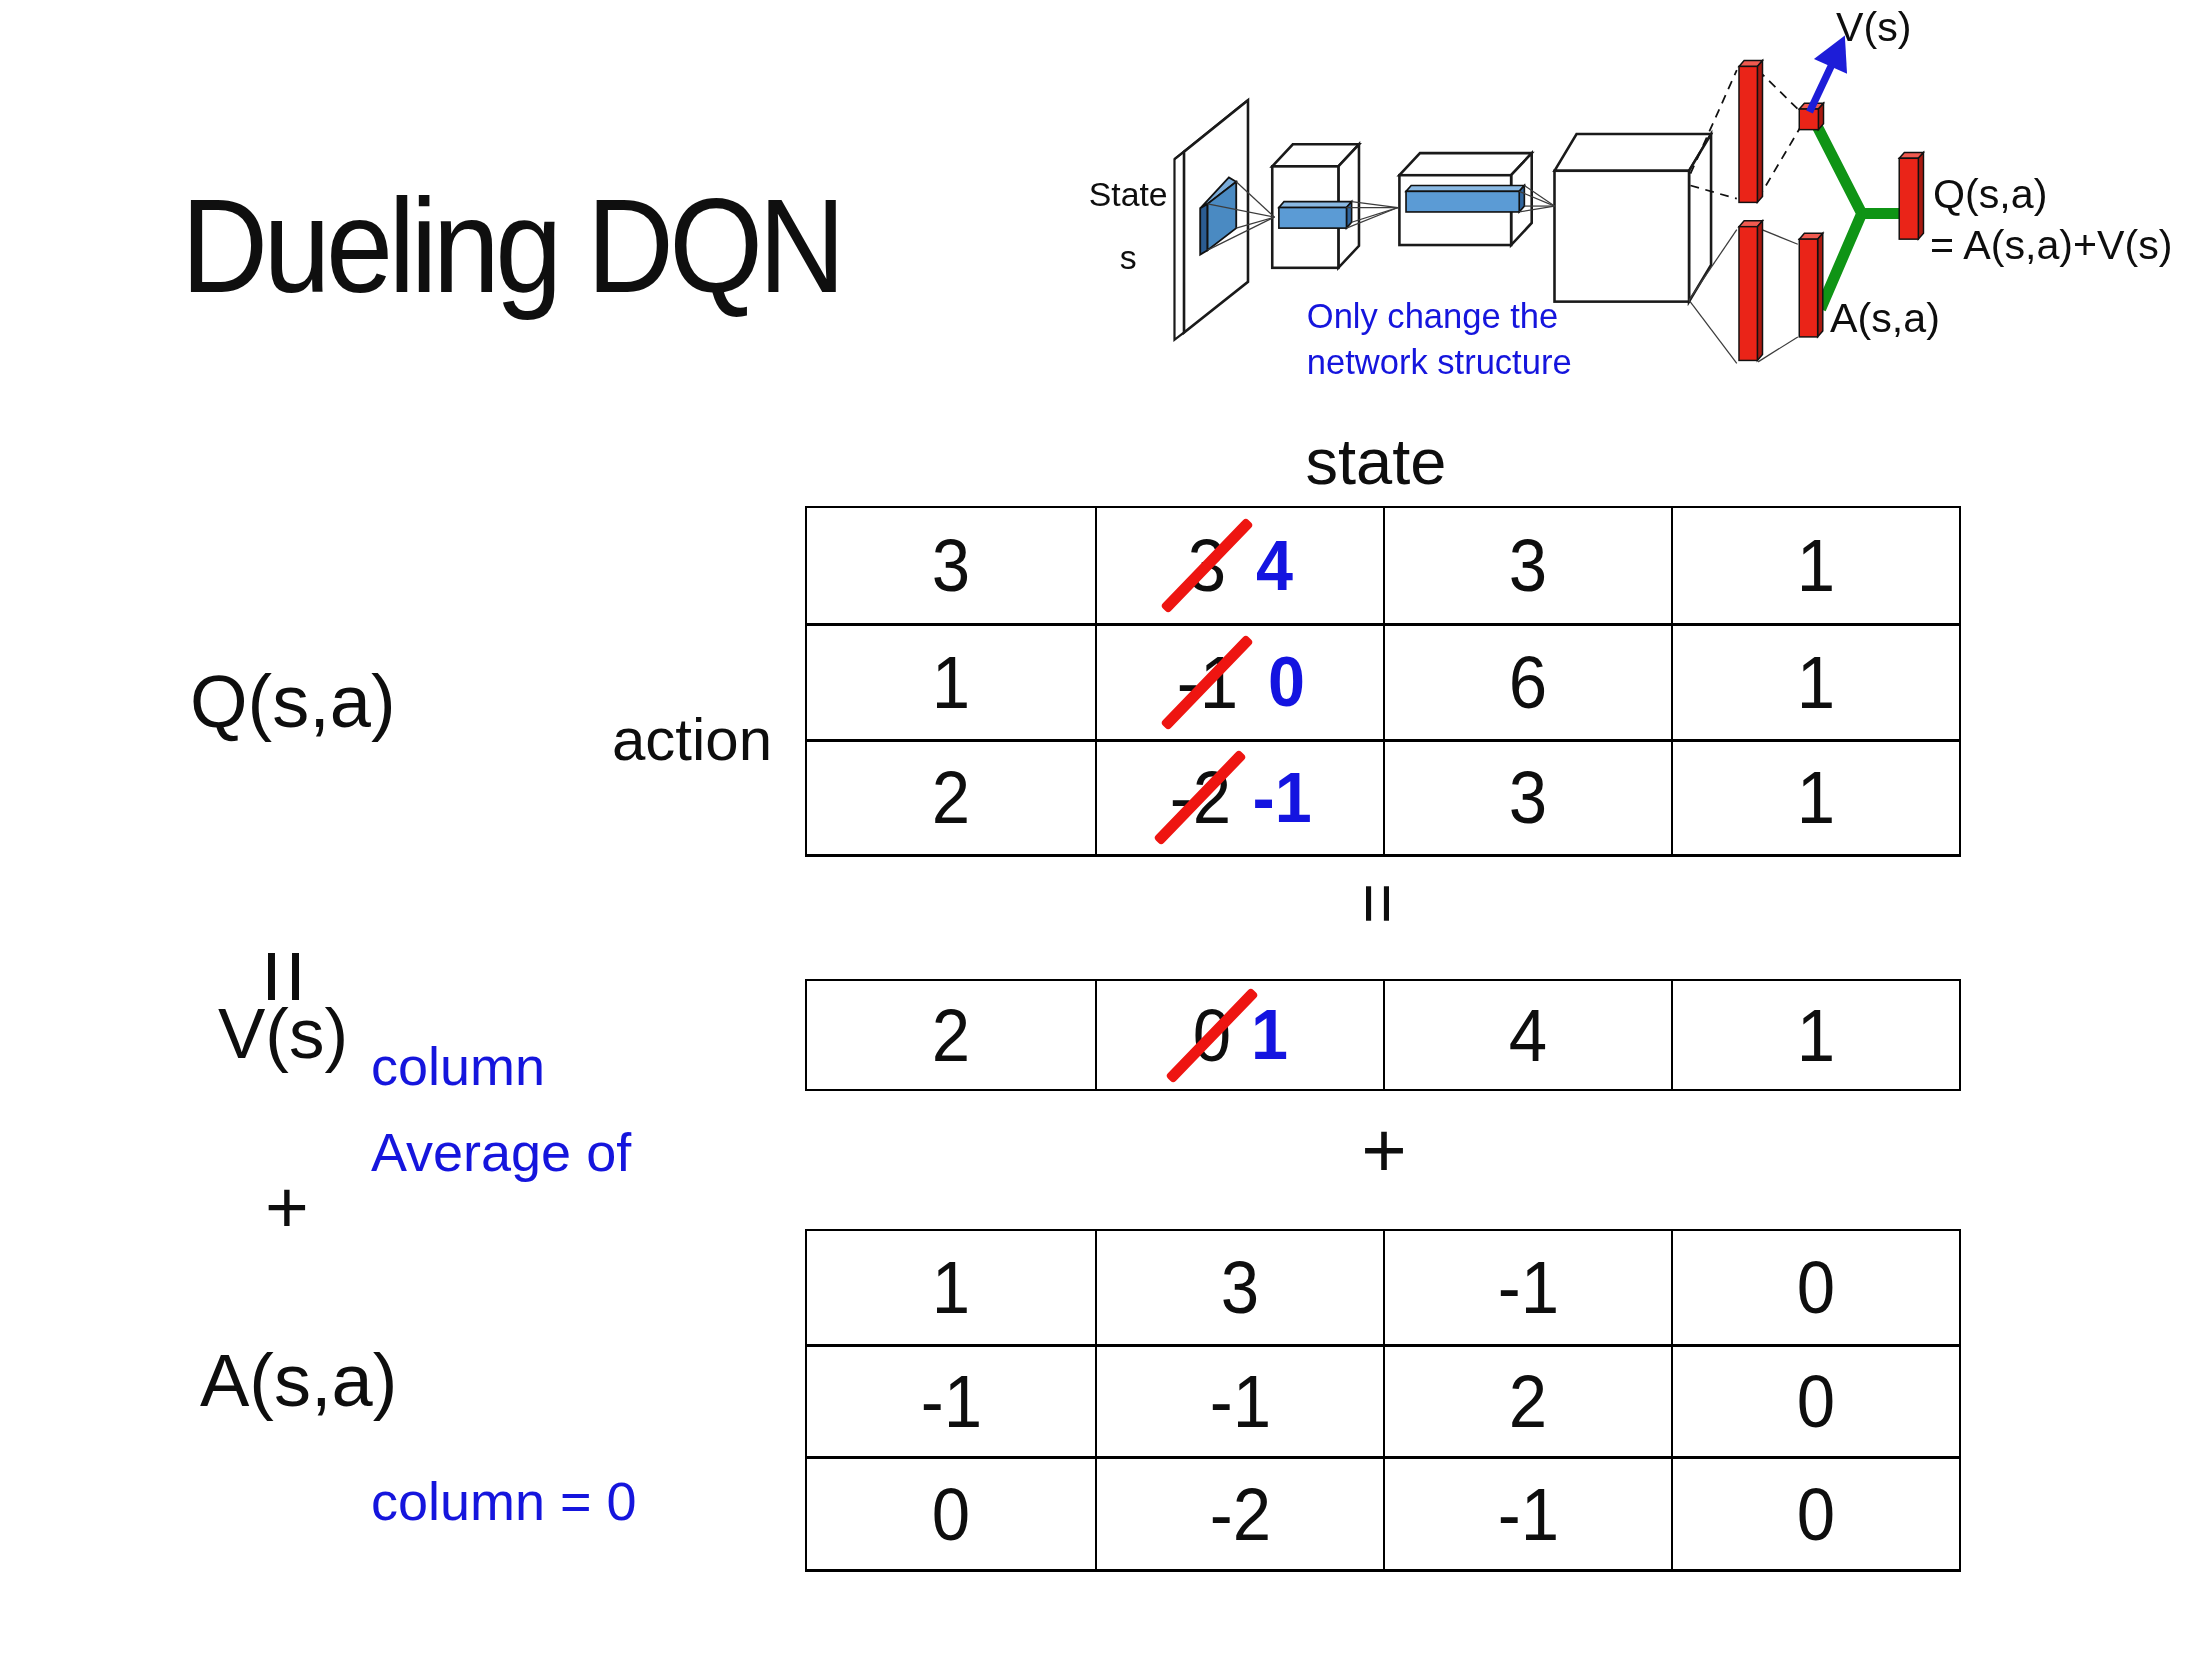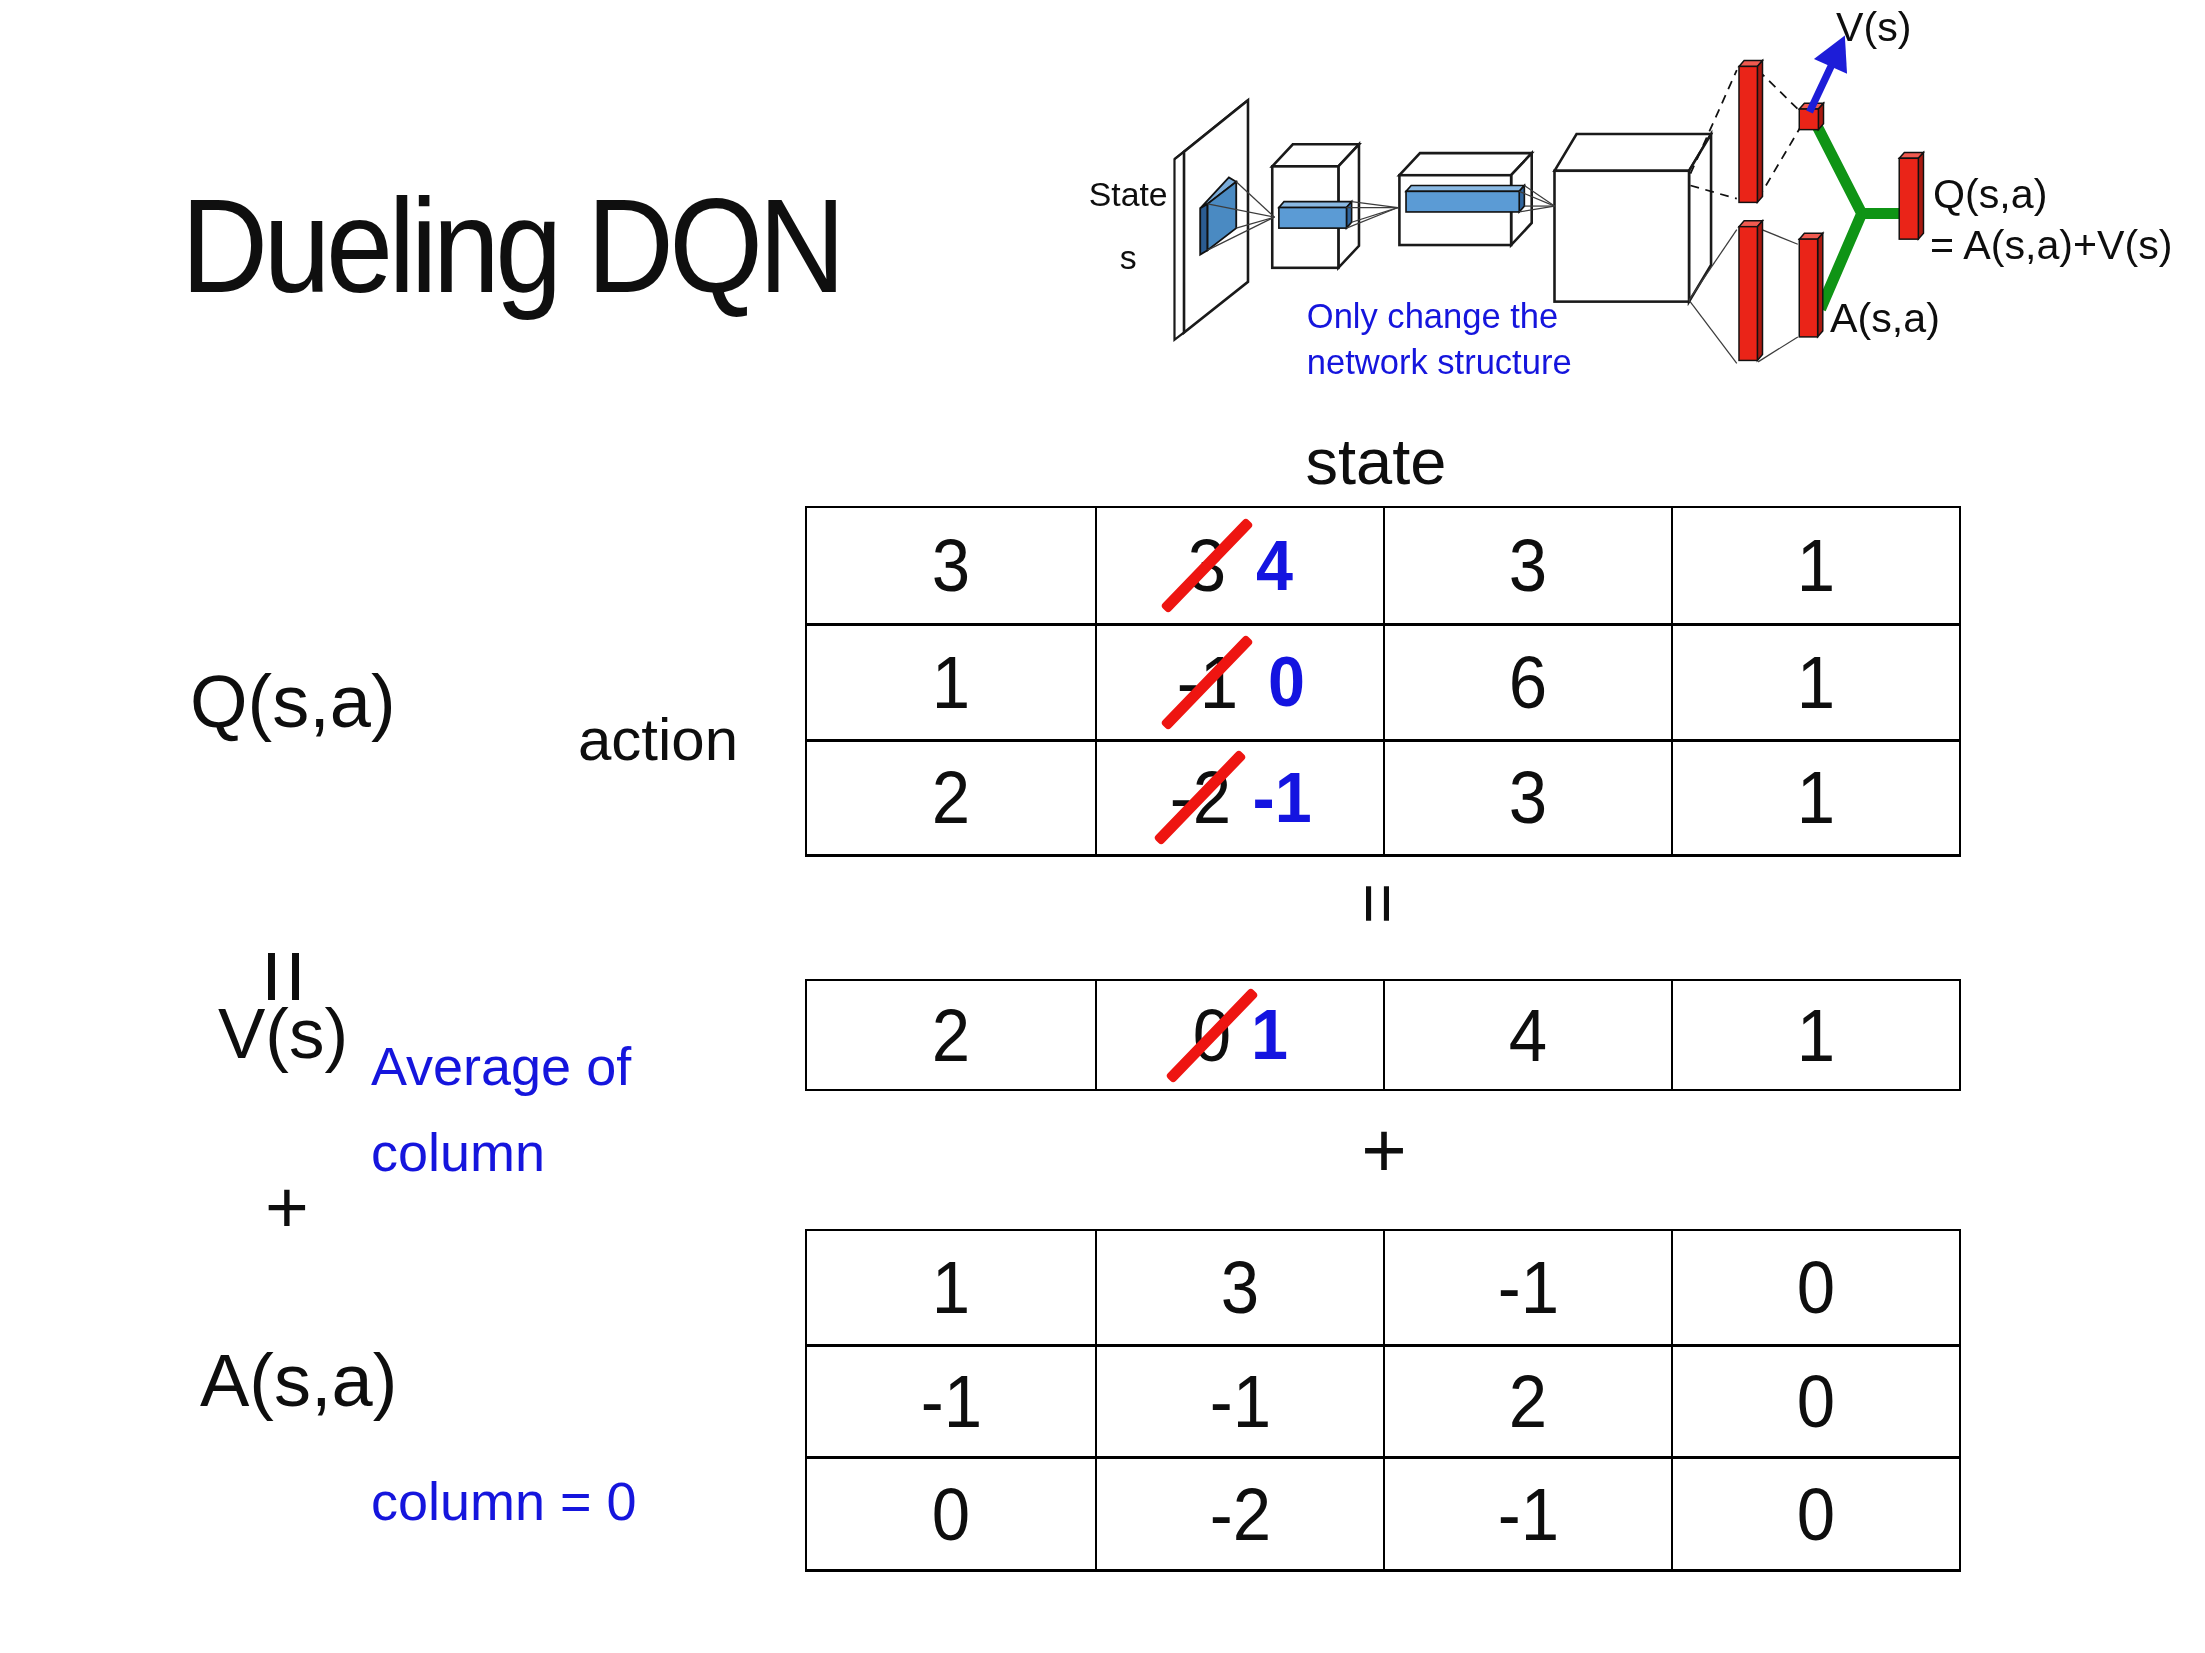"action" #action-label { text-align: center -> right }
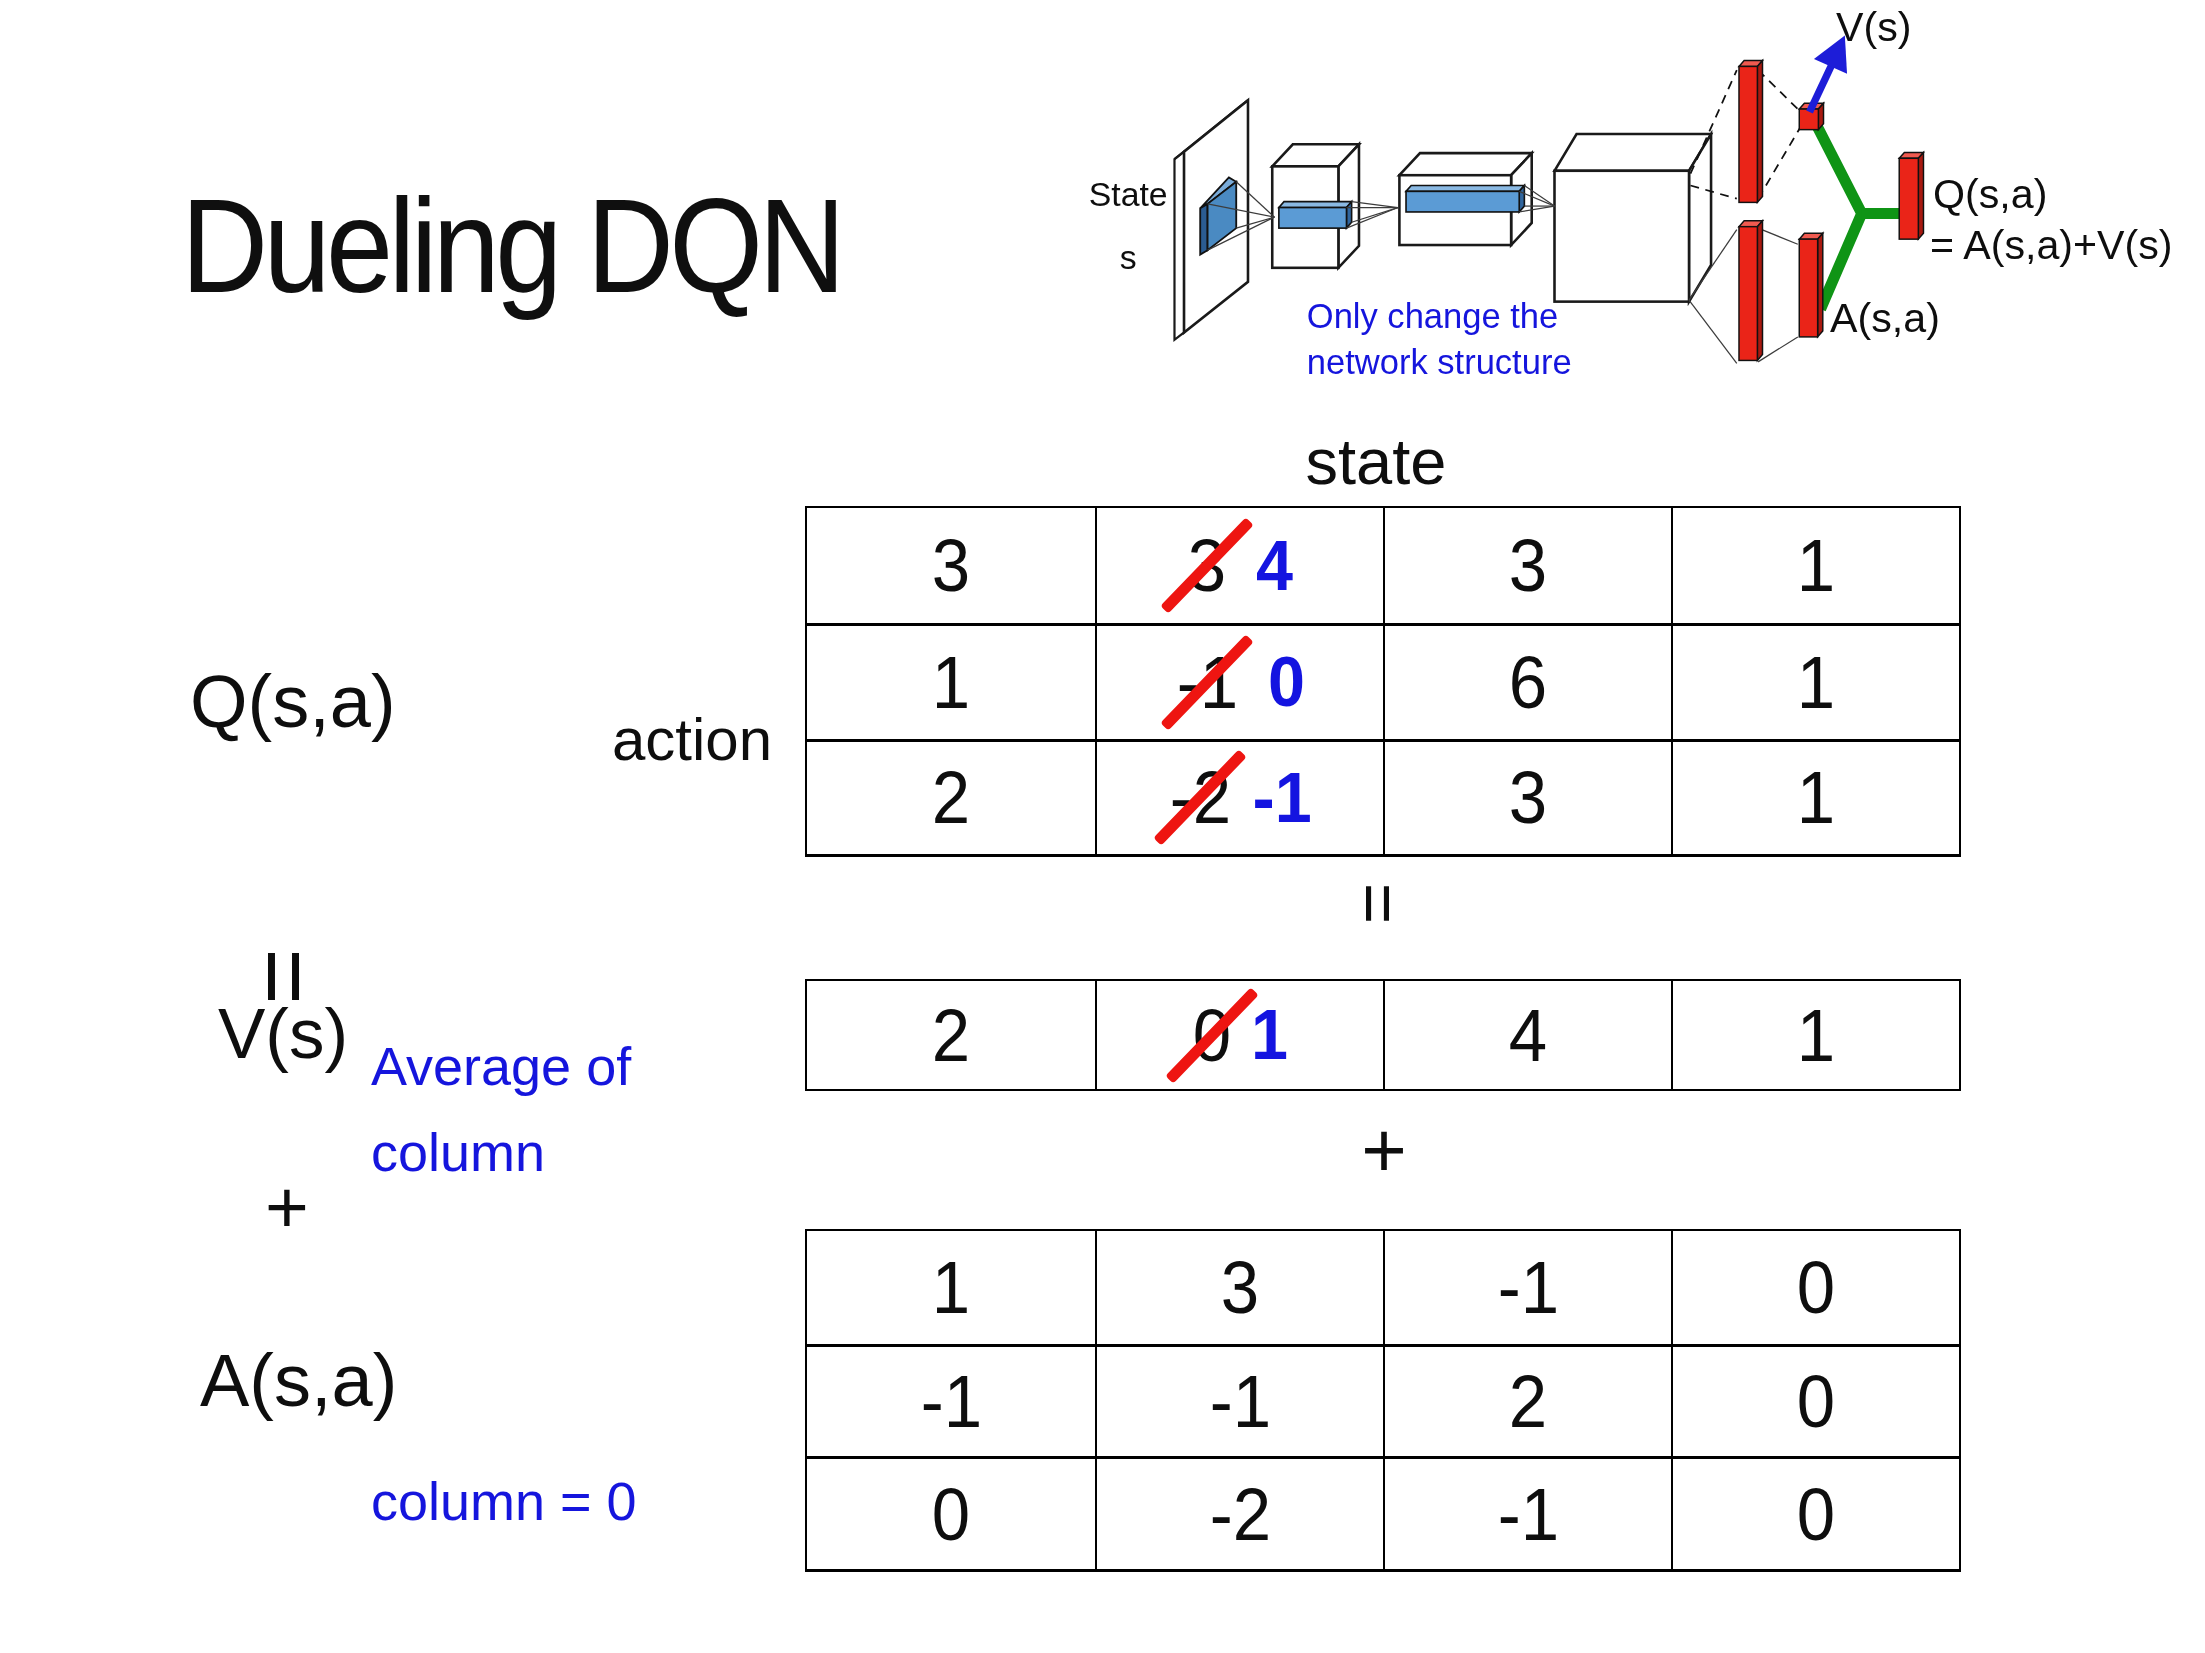"Average of" div { order: before "column" -> after "column" }
